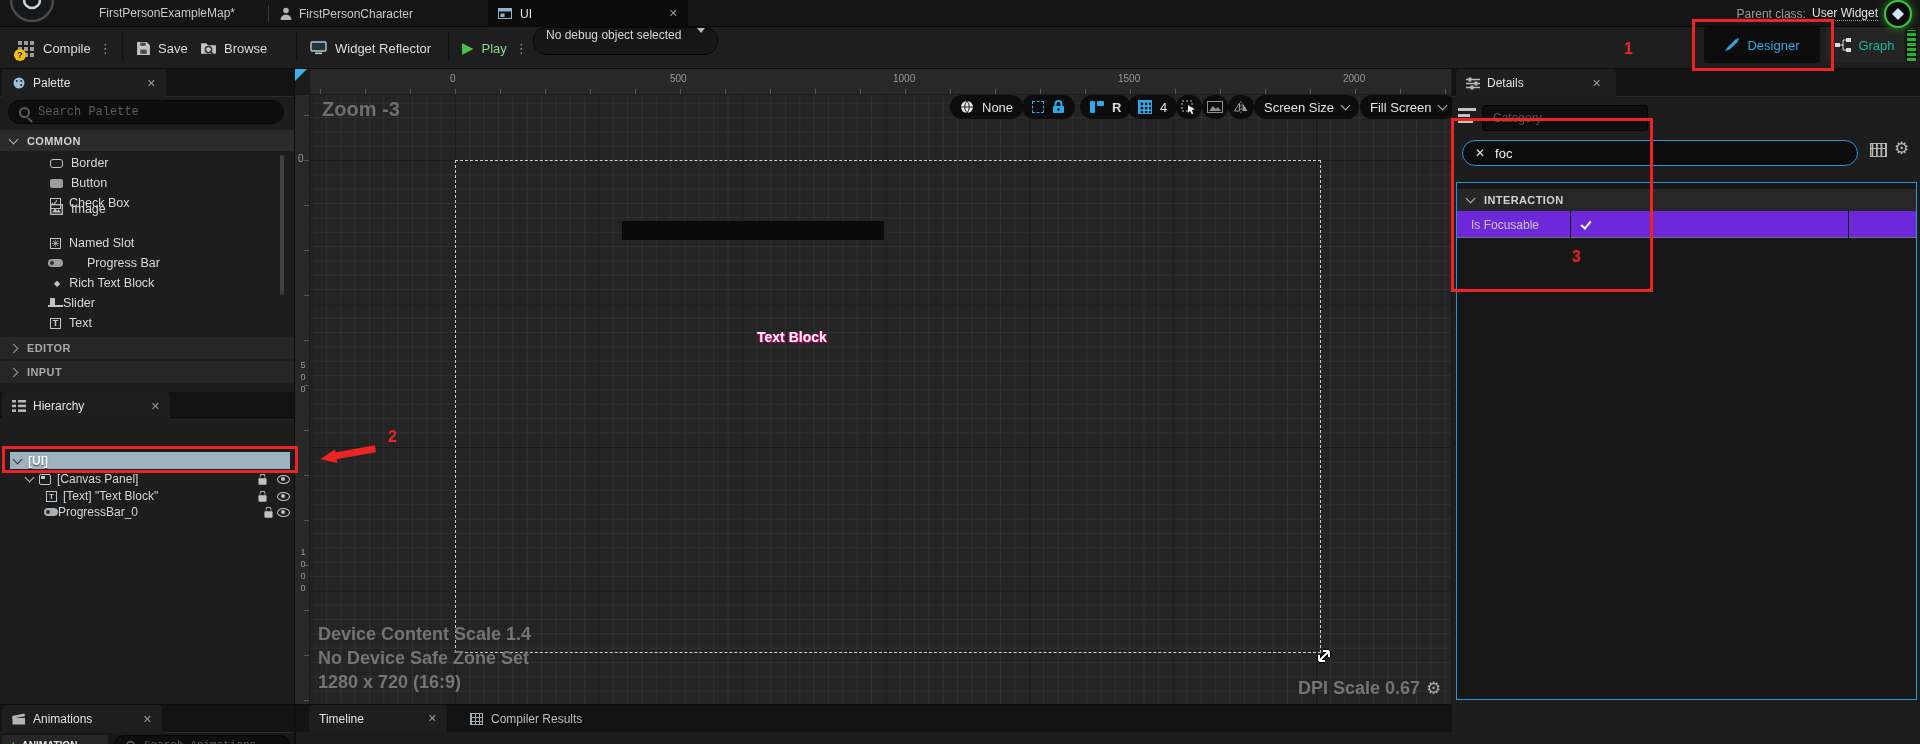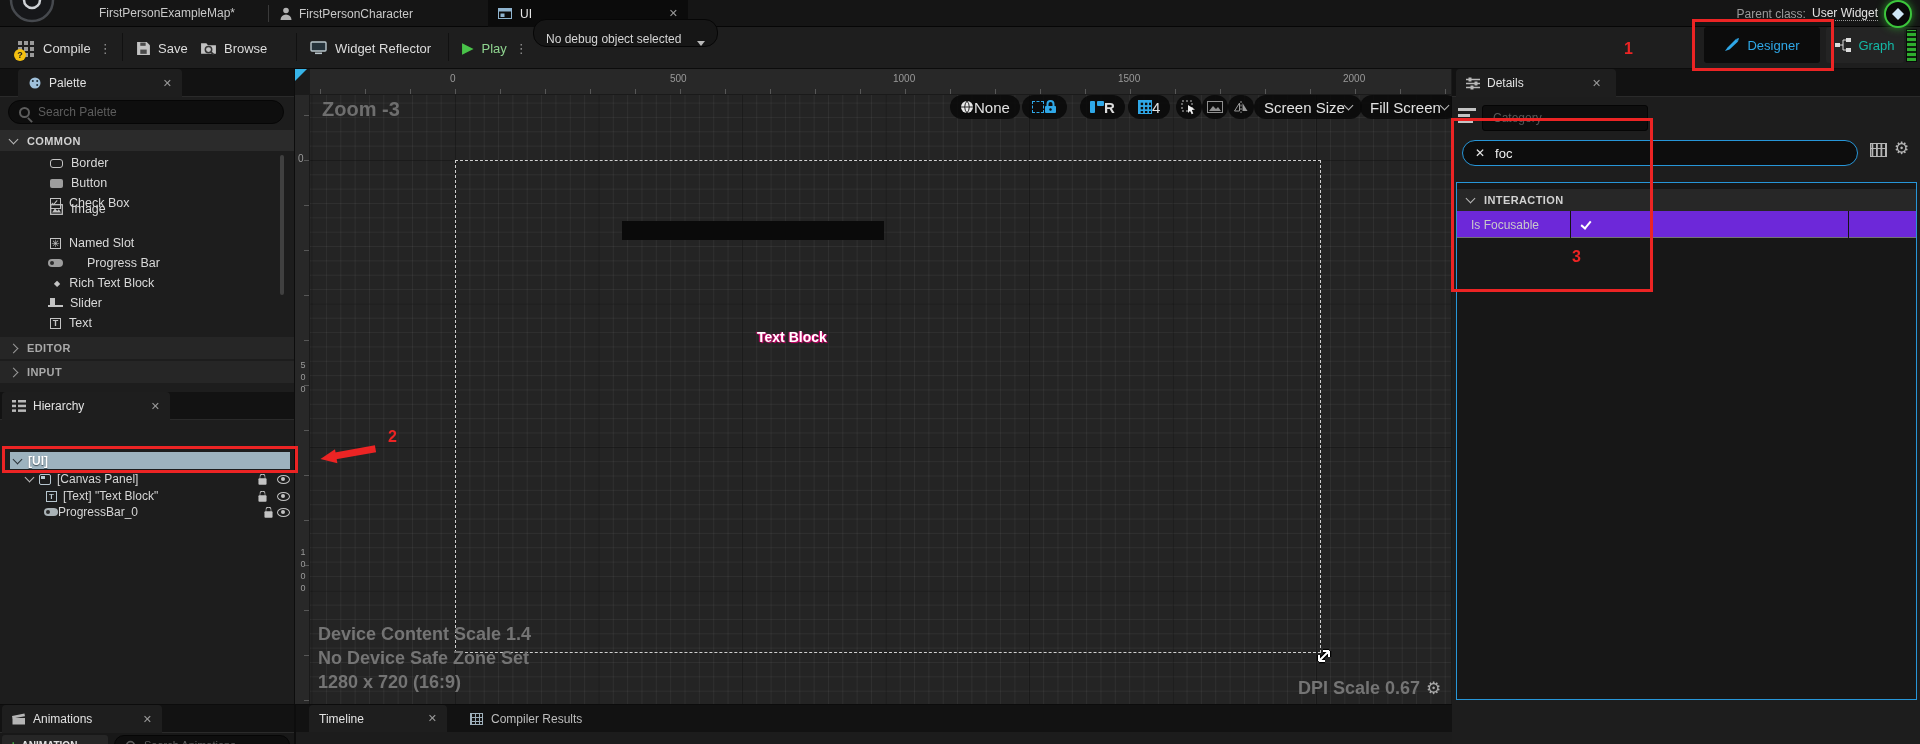"No debug object selected" div.a { align-items: flex-end -> flex-start; top: 19px -> 27px }
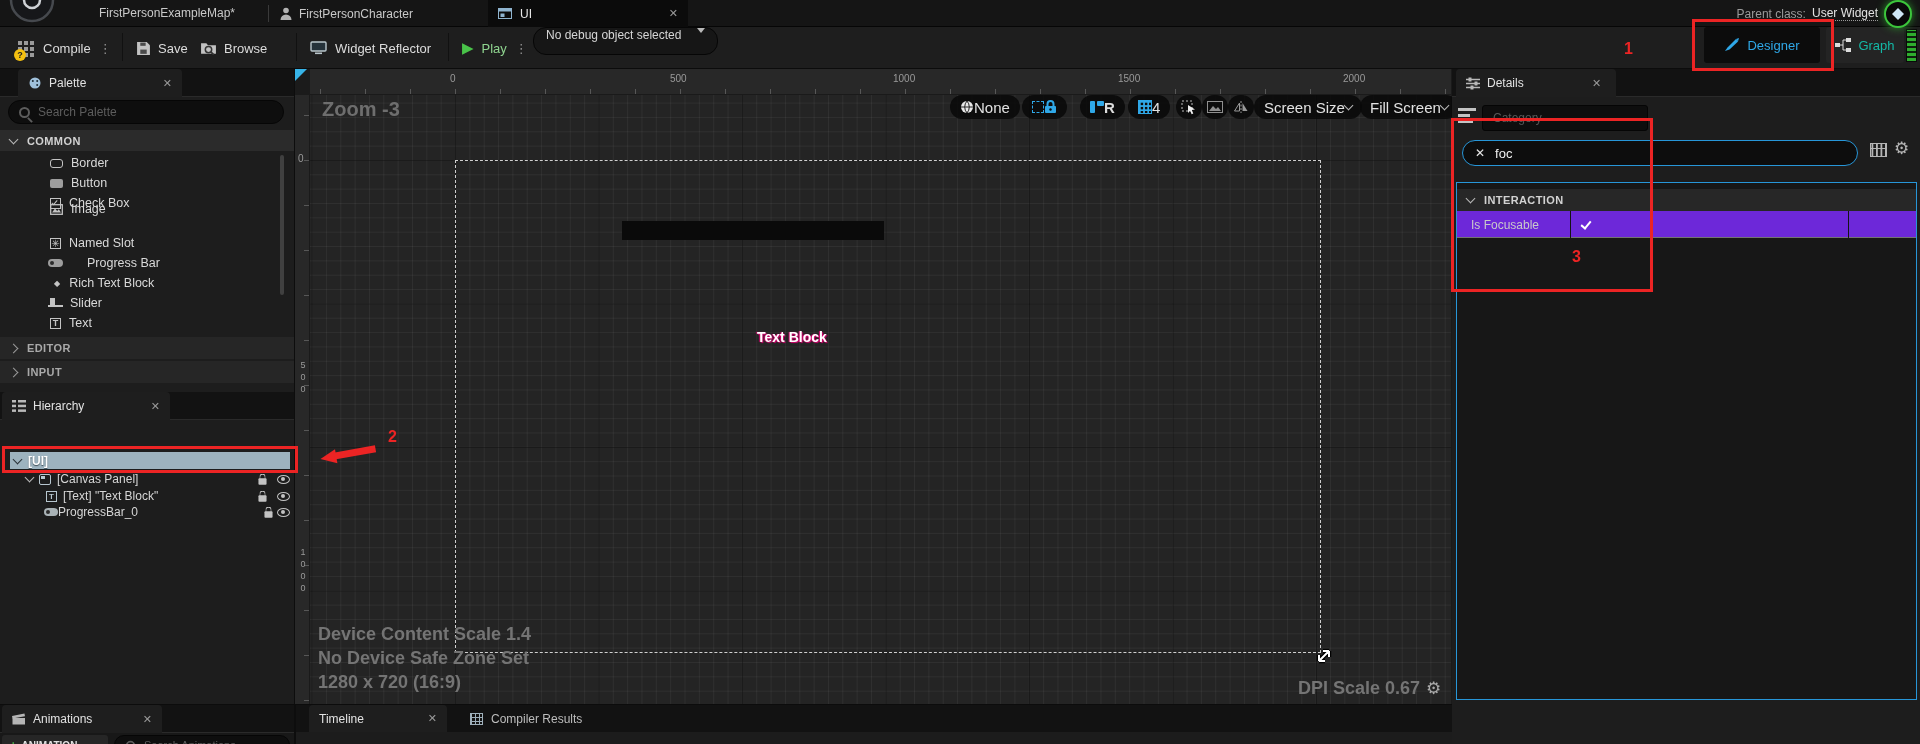"Palette" div.a { left: 18px -> 2px }
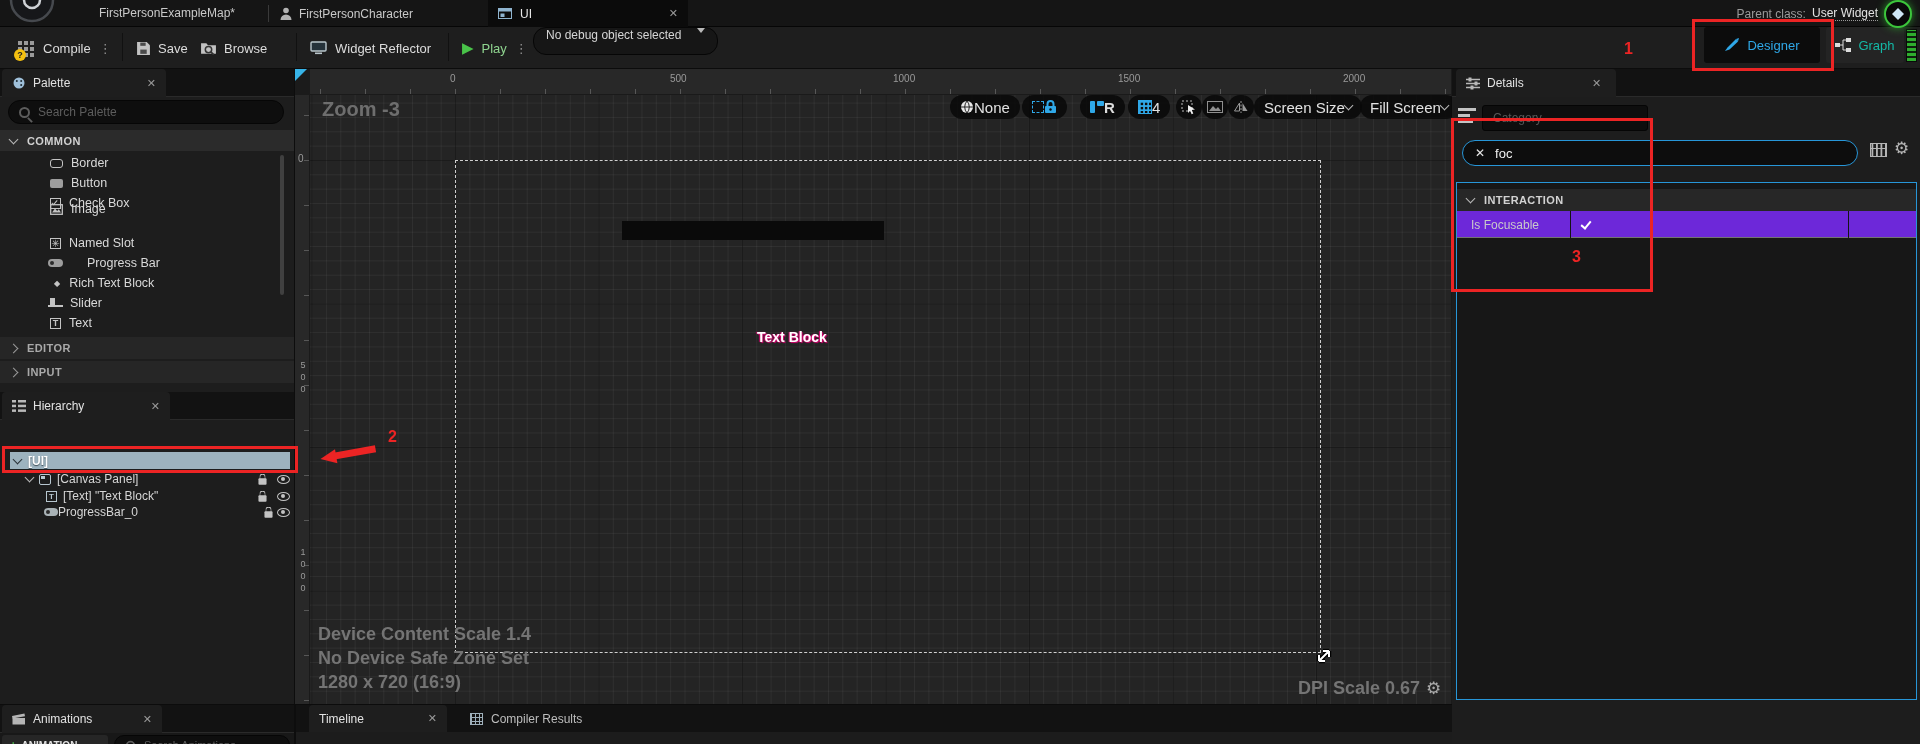"Search Palette" .pill-input input { font-family: Liberation Sans, sans-serif -> Liberation Mono, monospace }
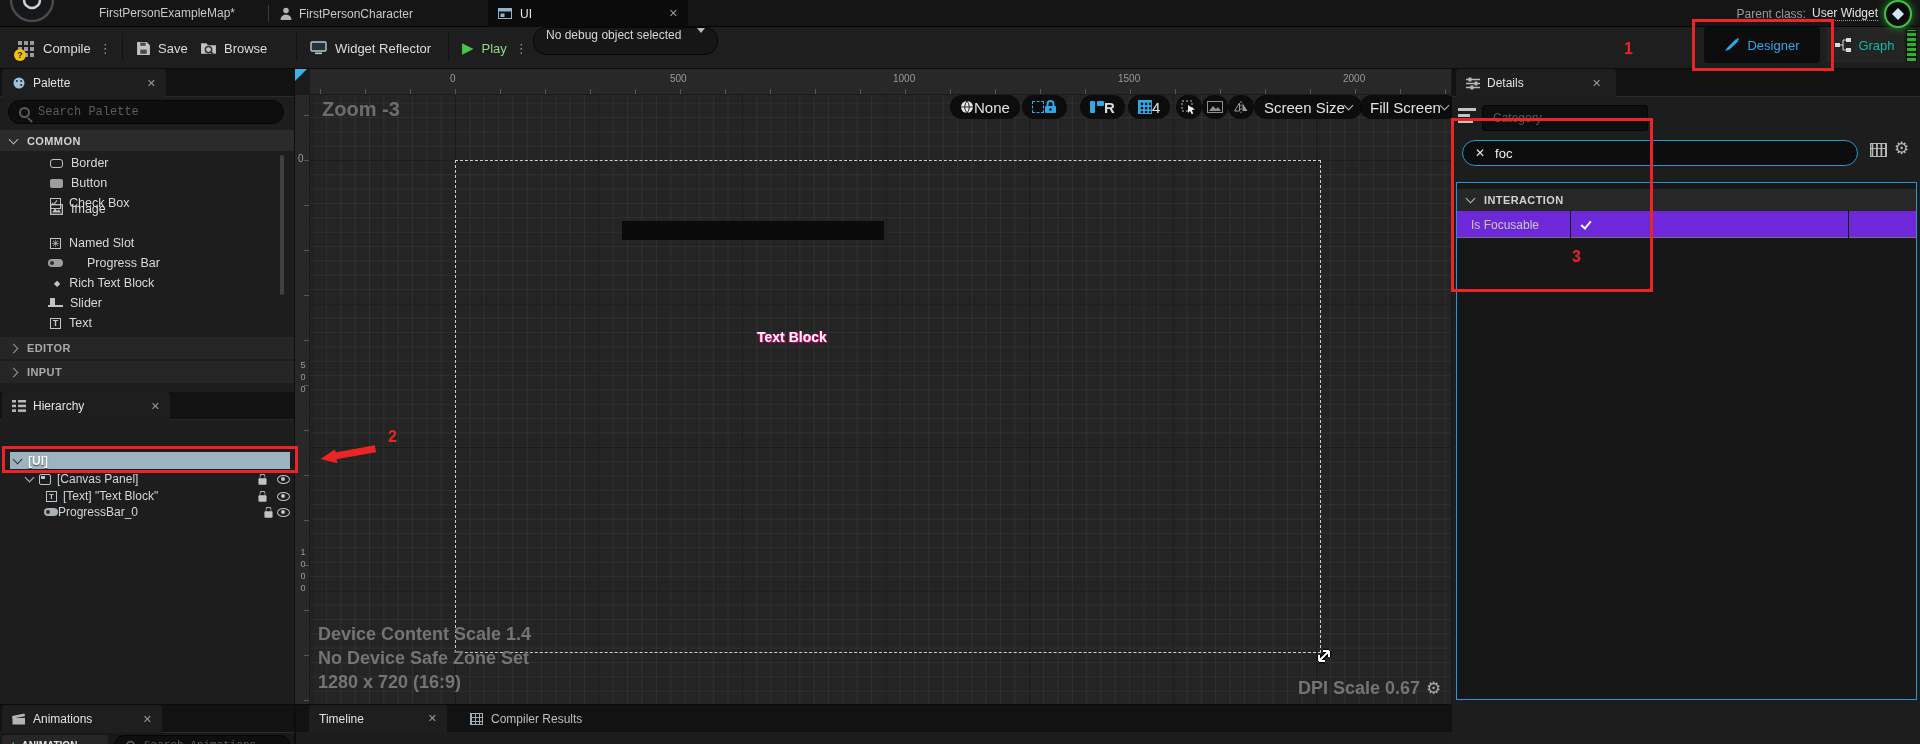"None" .toolpill { font-size: 15px -> 13px; gap: 0 -> 8px }
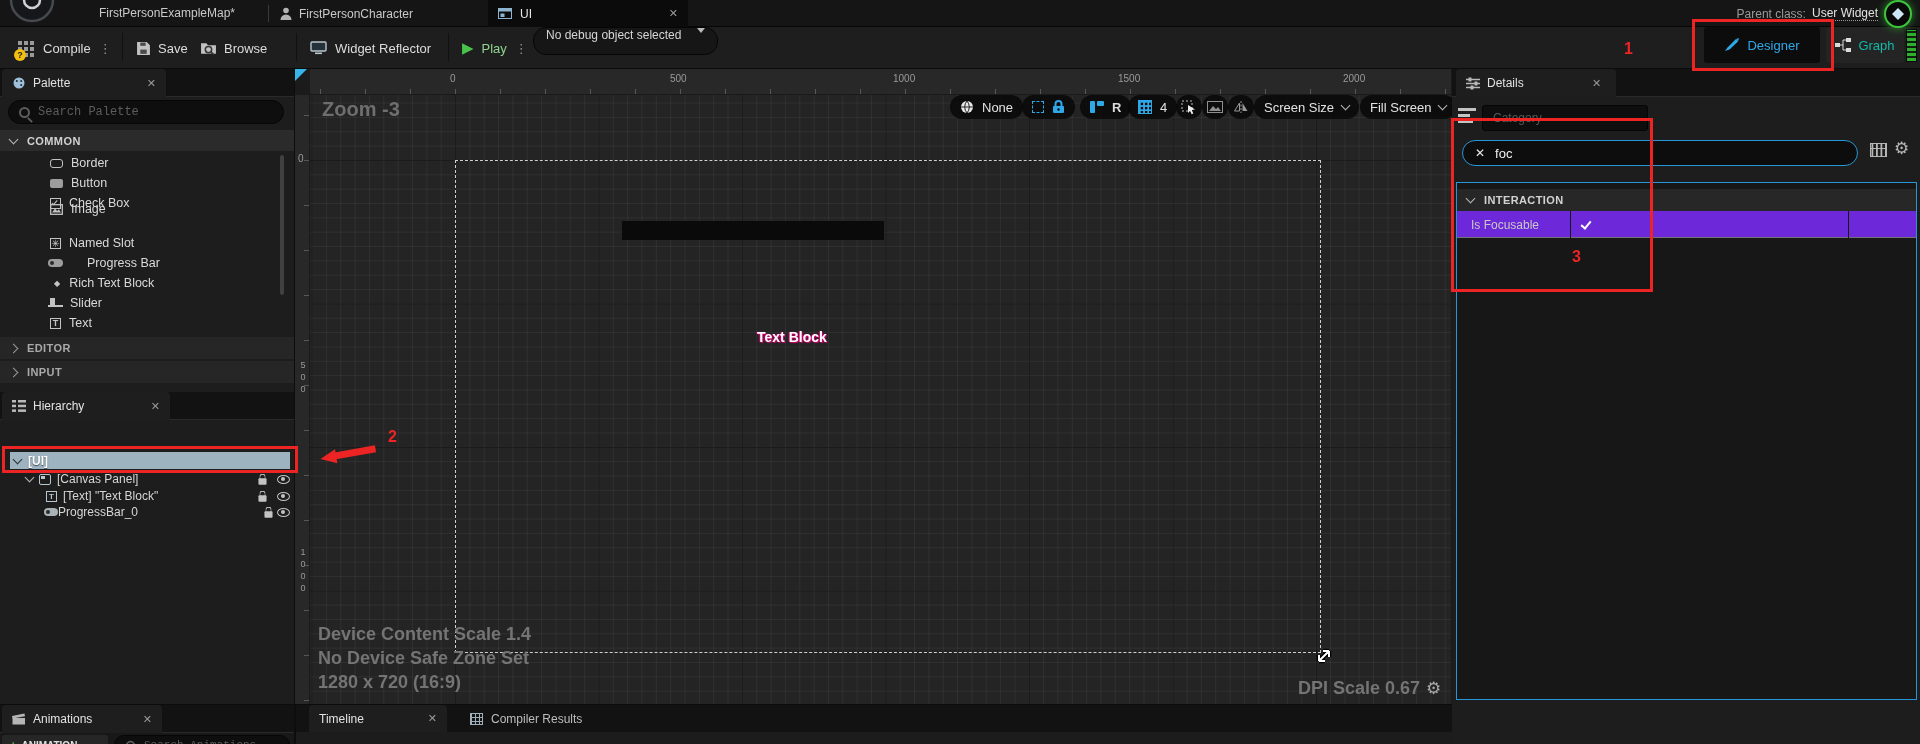"Slider" div.a { gap: 7px -> none }
